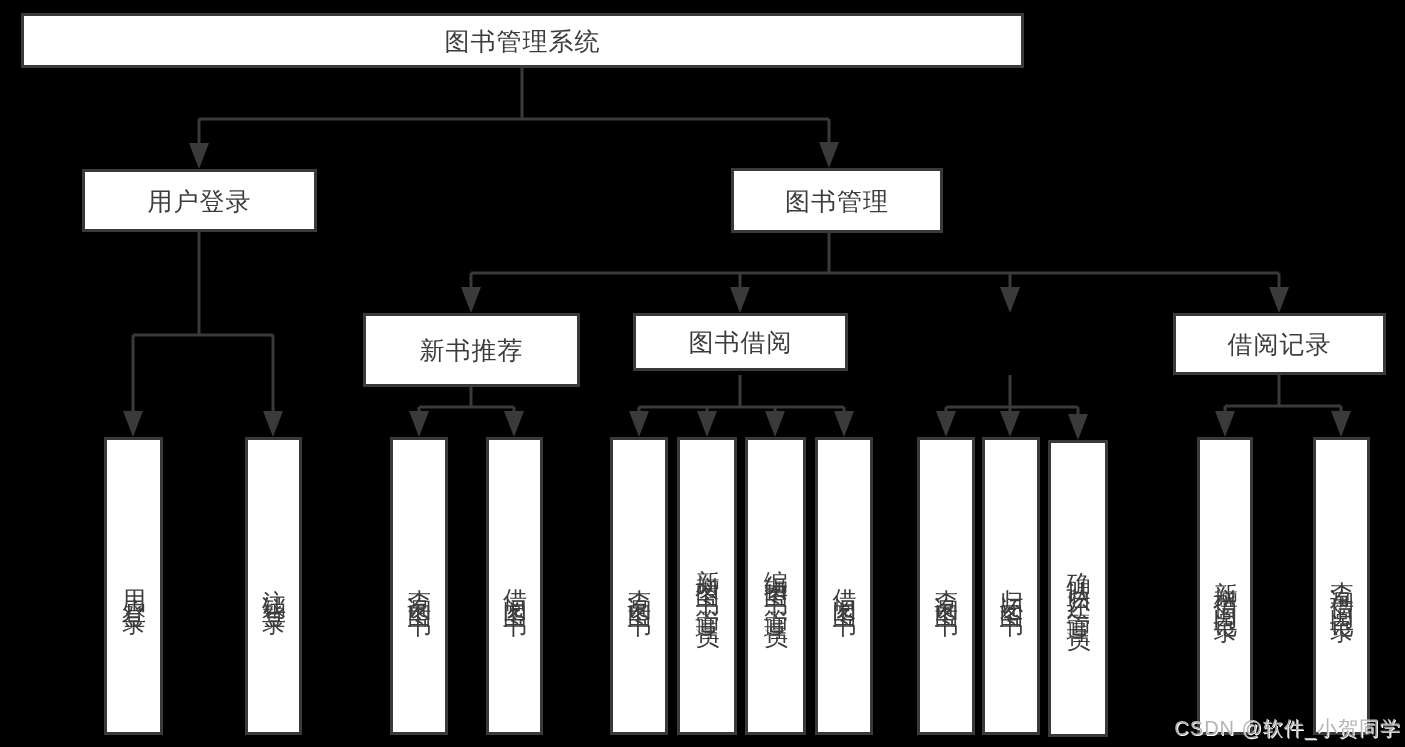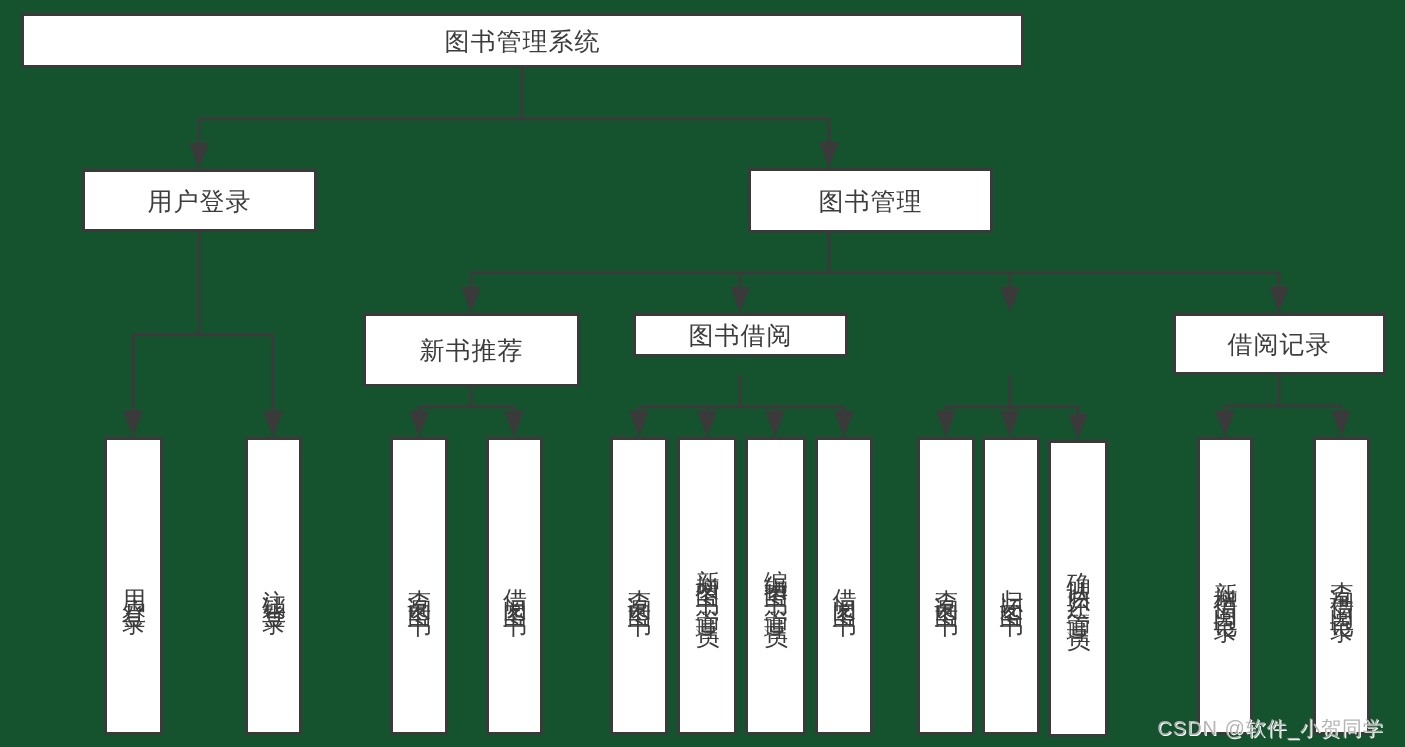"图书管理系统" .stage { background: #14532d -> #000000 }
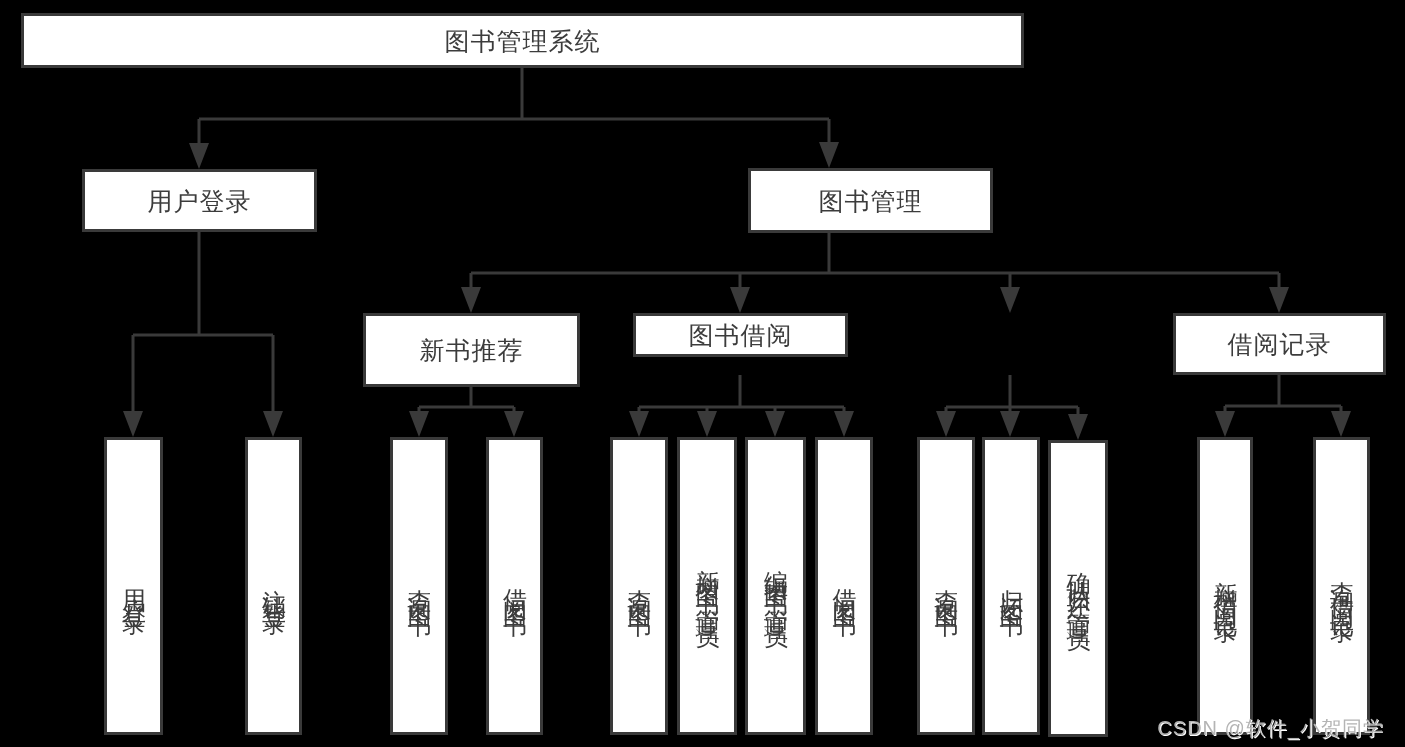"图书管理" div.box { left: 748px -> 731px; width: 245px -> 212px }
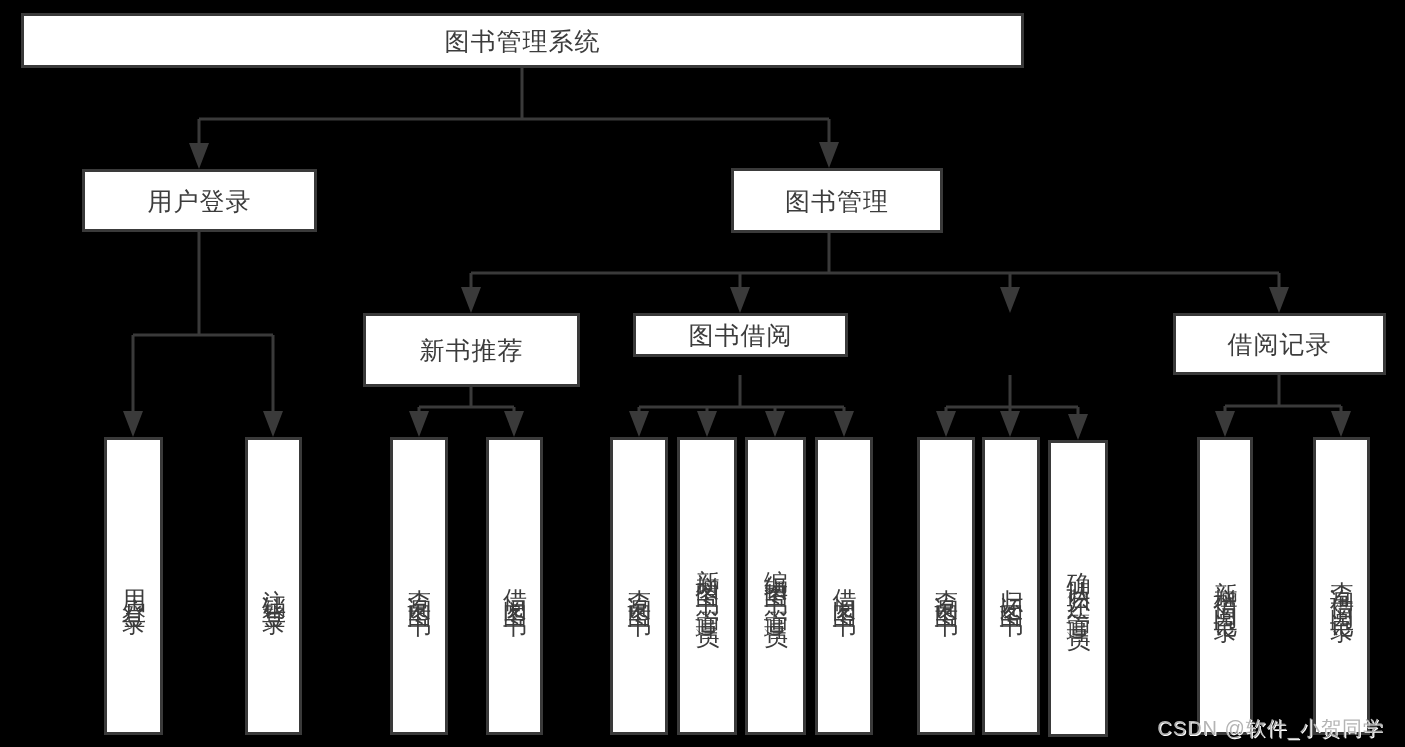"图书借阅" div.box { height: 44px -> 58px }
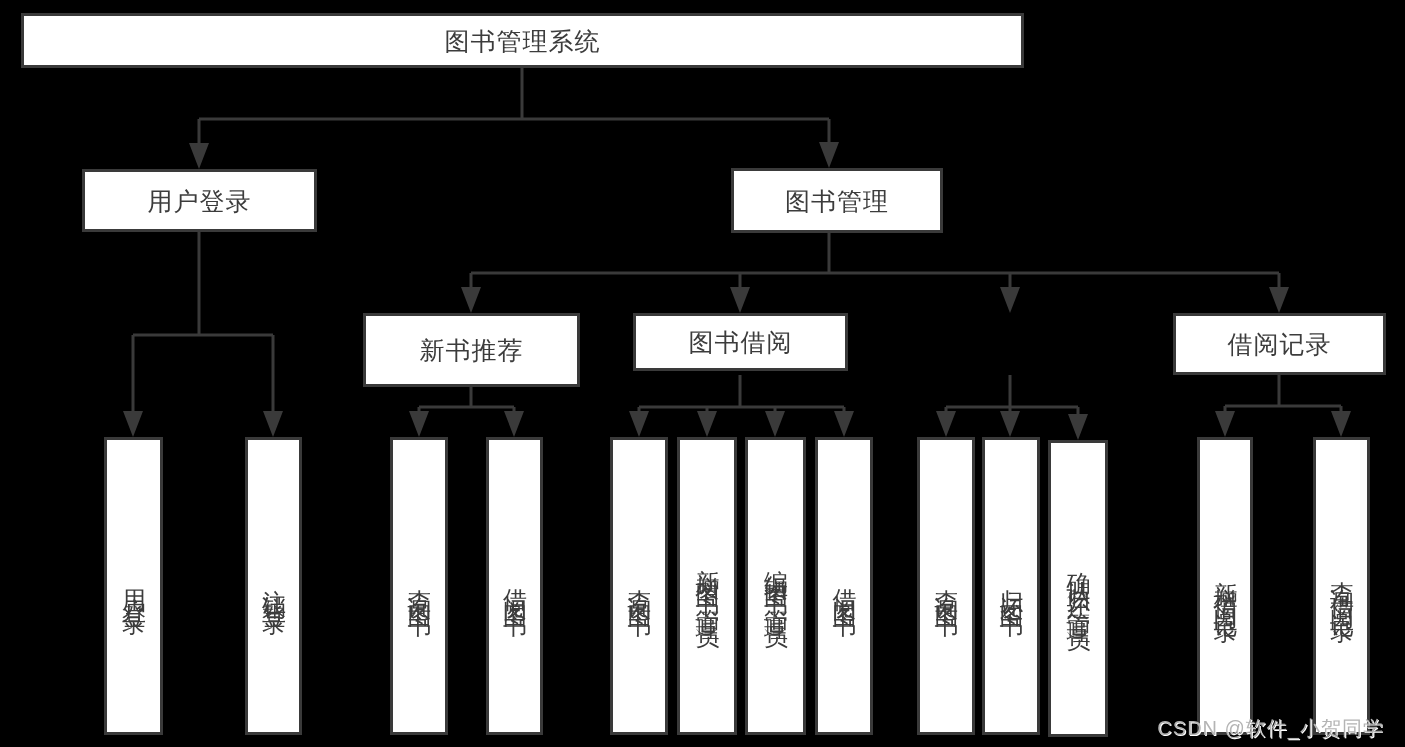"CSDN @软件_小贺同学" .watermark { right: 21px -> 4px }
